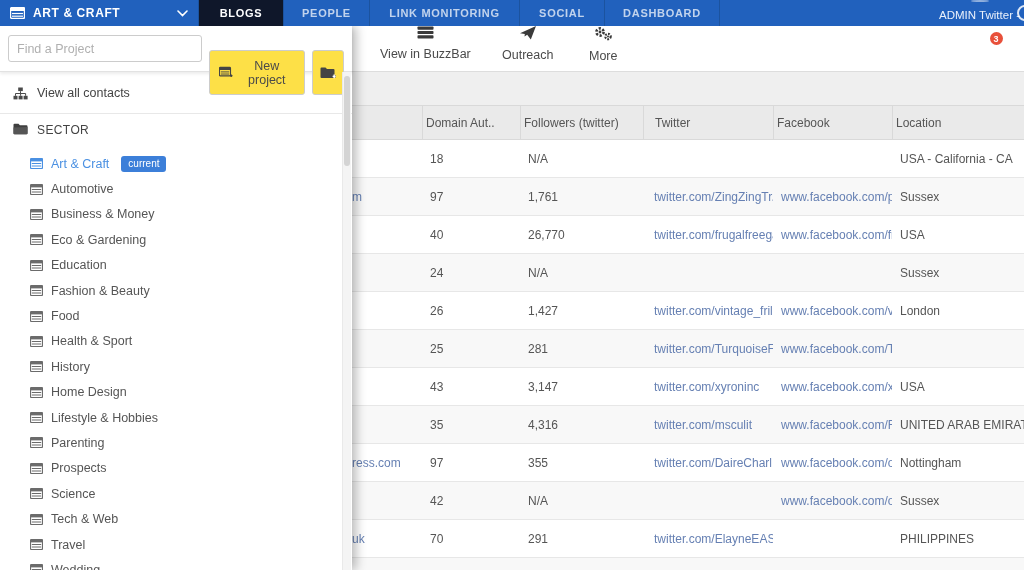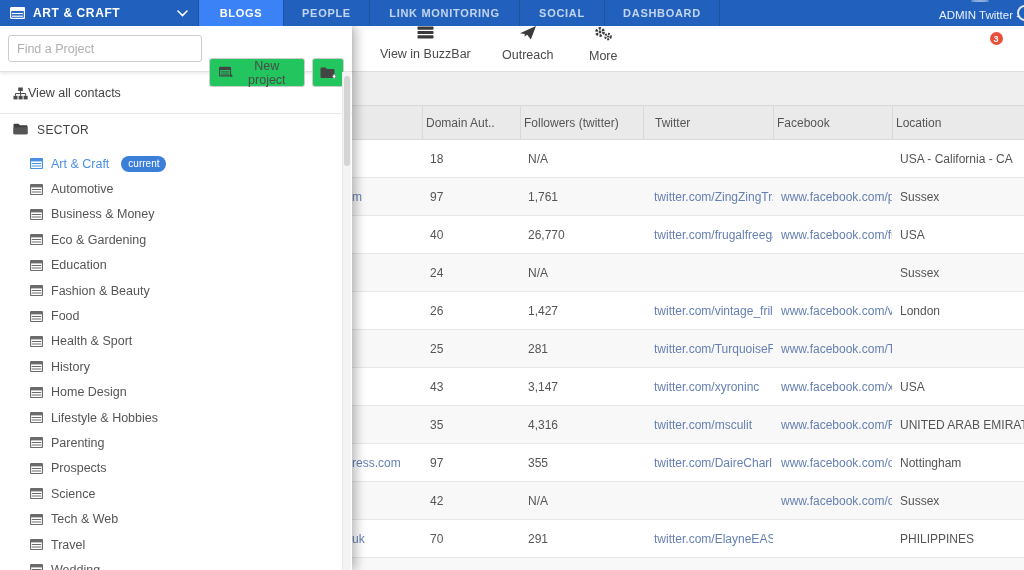"BLOGS" .nav-tab.active { background: #3b82f6 -> #0f172a }
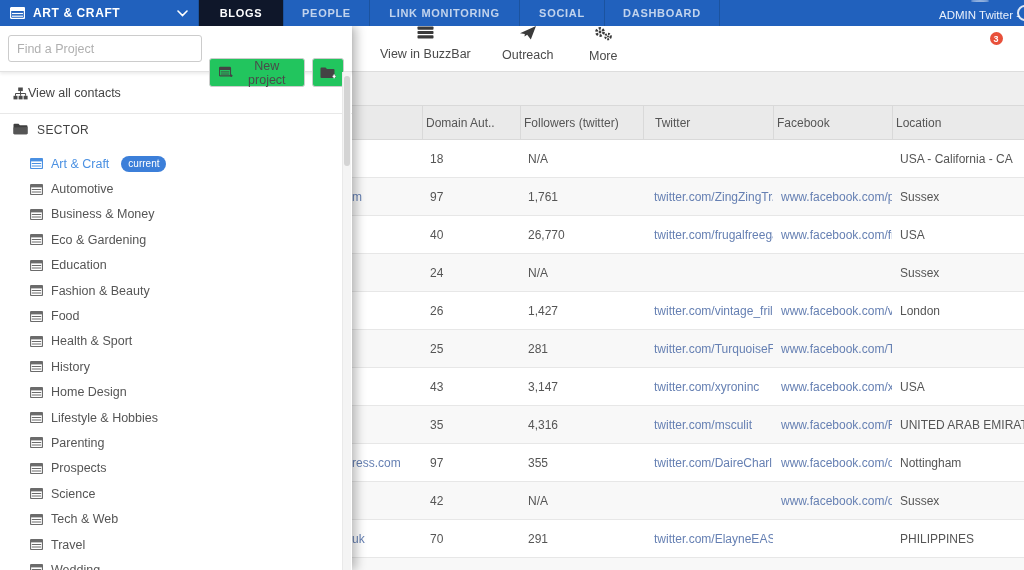"New project" .btn { background: #22c55e -> #fde047; height: 29px -> 45px }
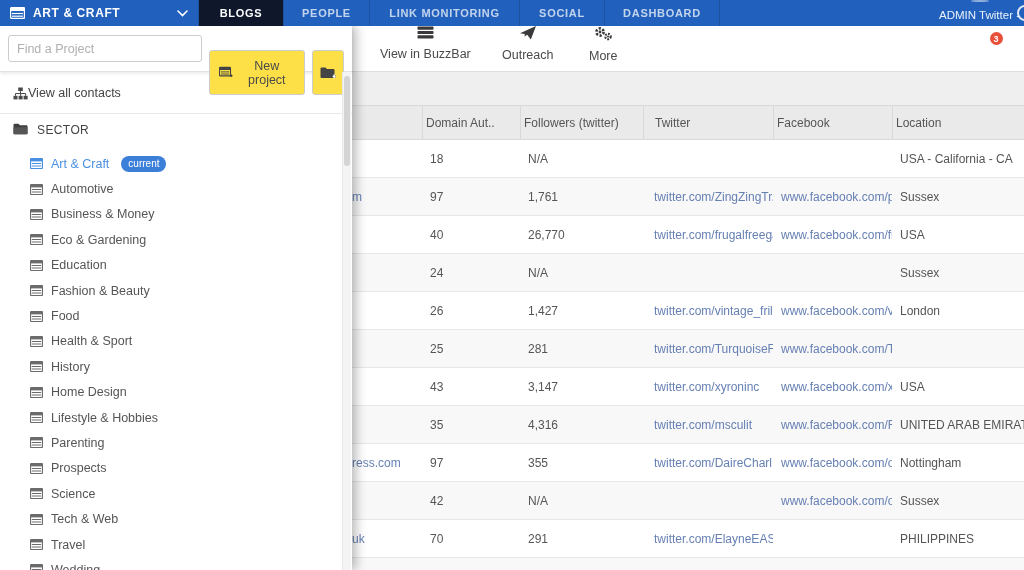"View all contacts" .view-all { gap: none -> 9px }
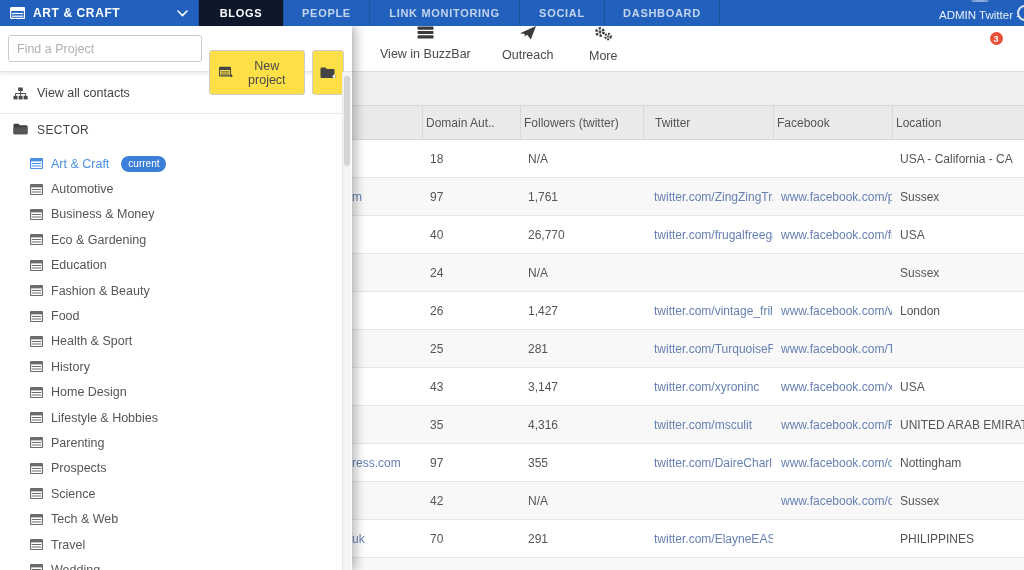"current" .badge { border-radius: 8px -> 3px }
